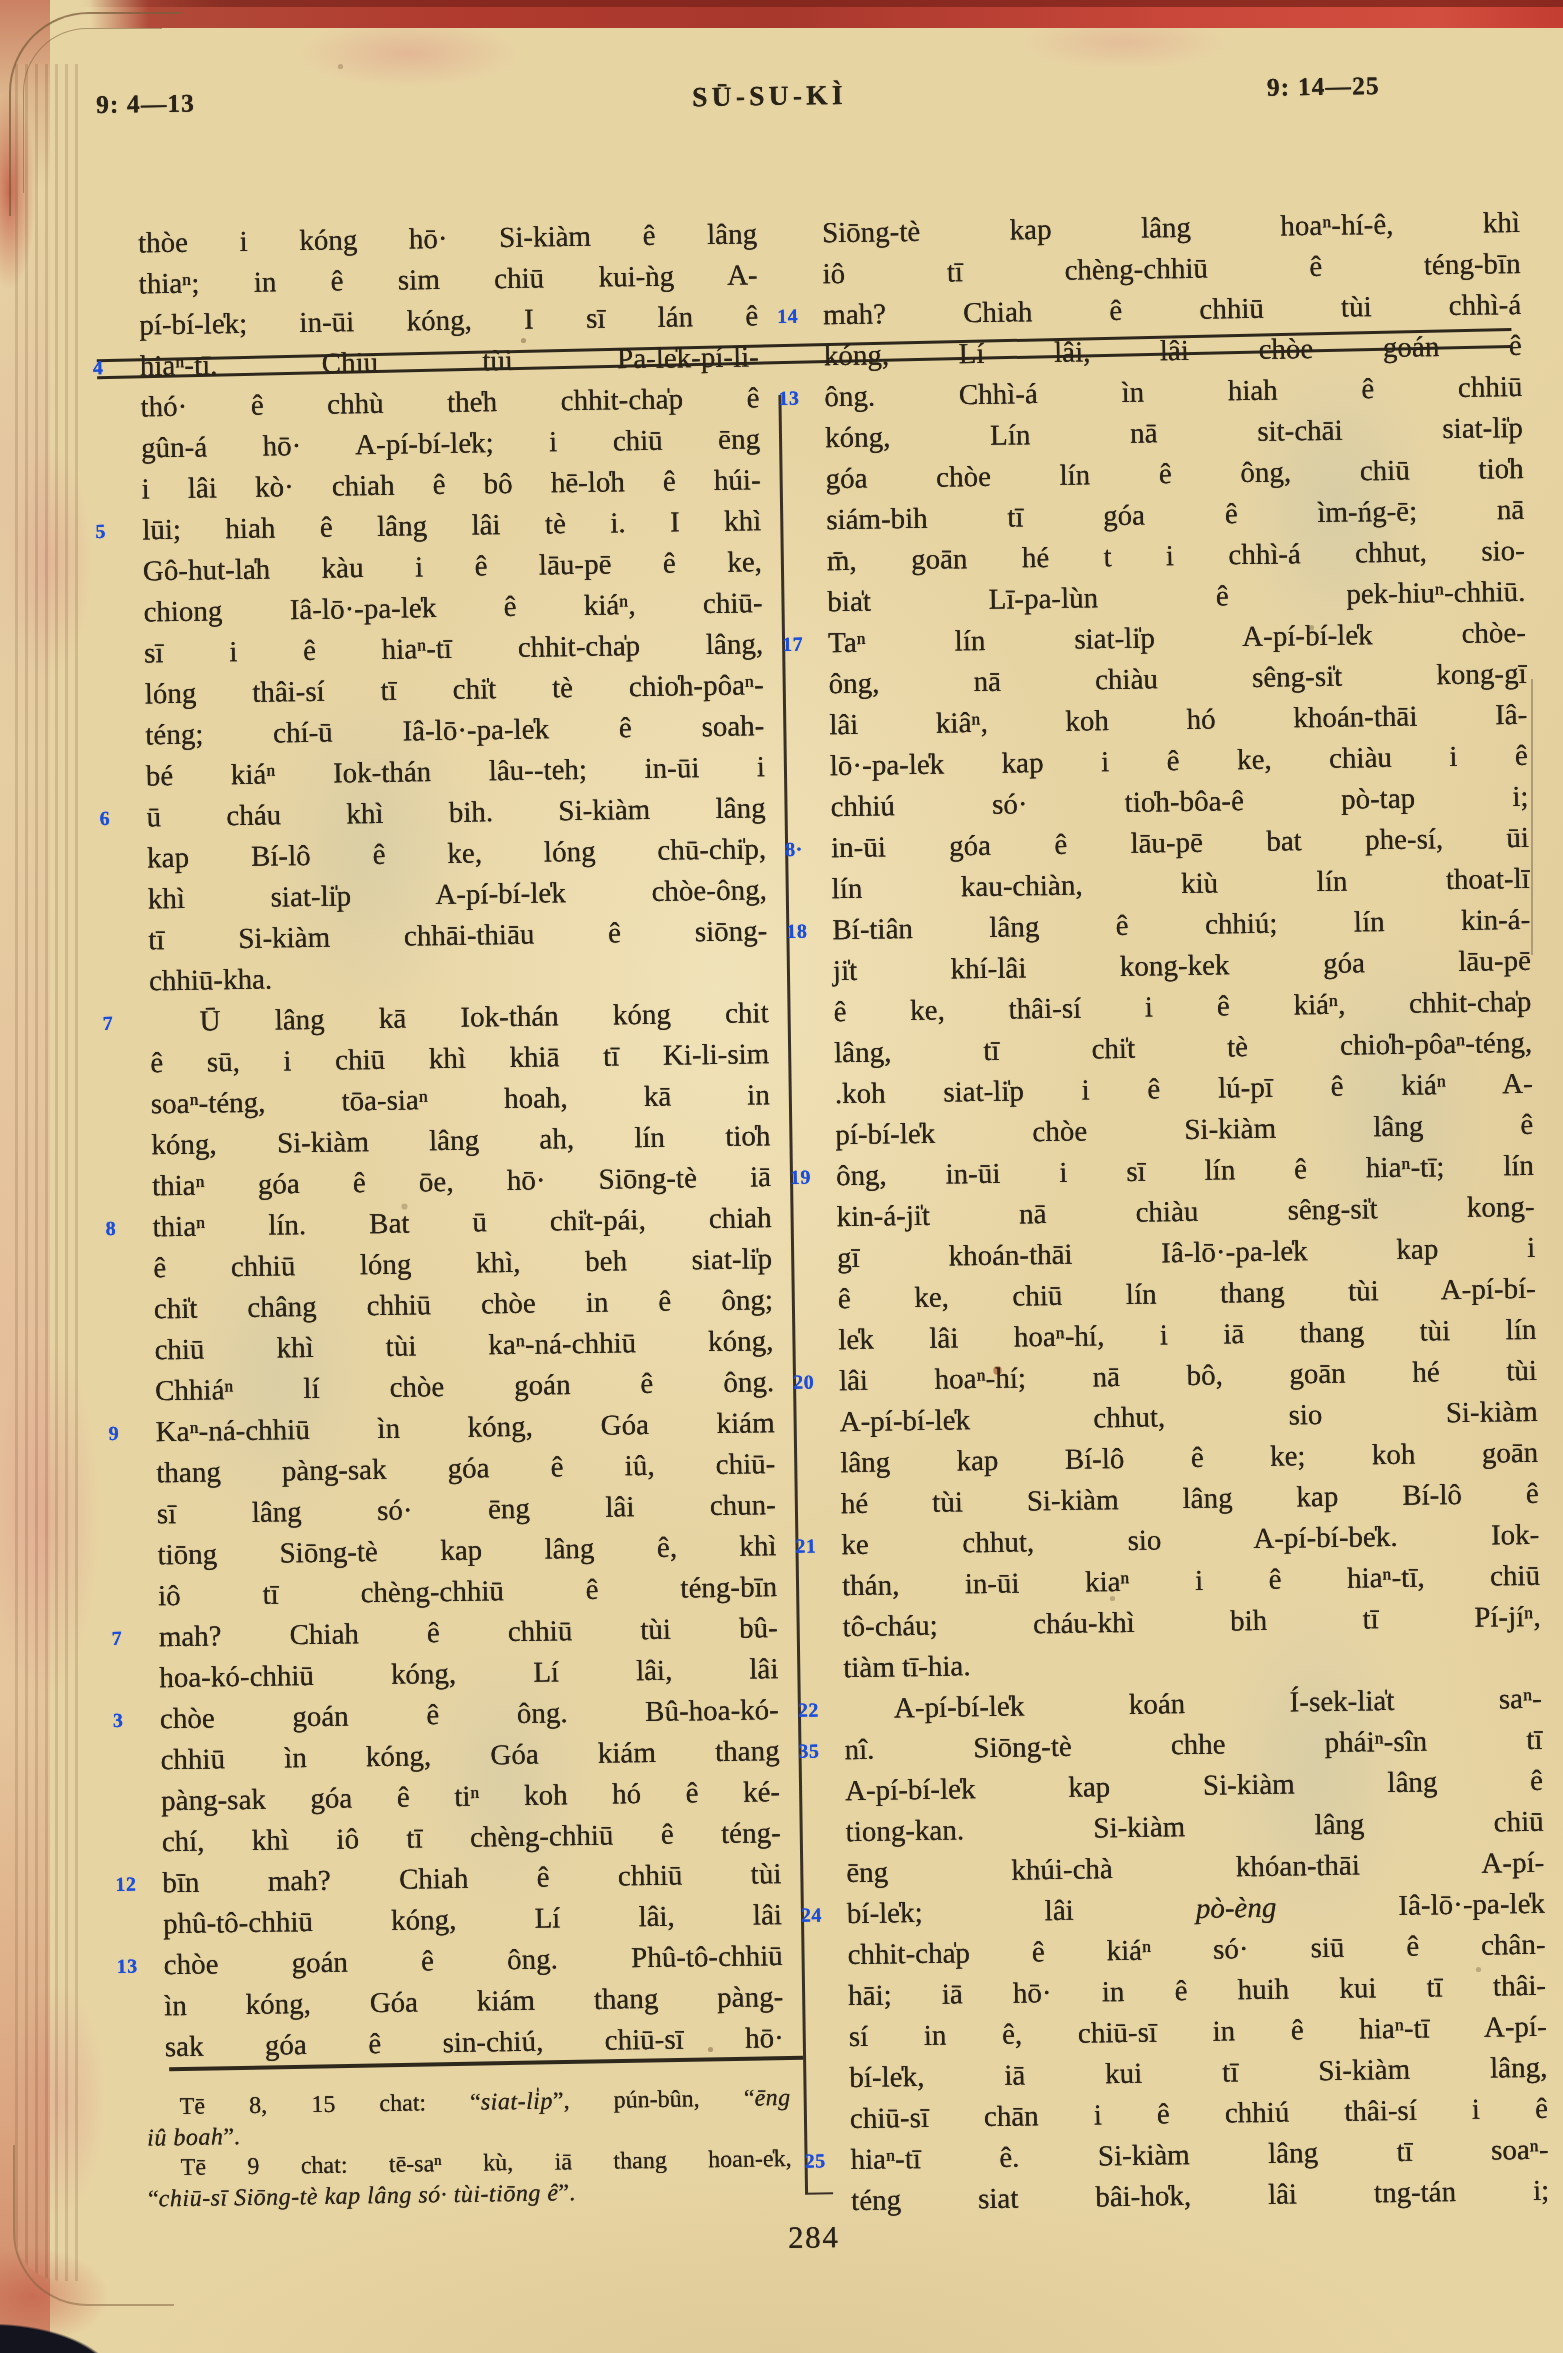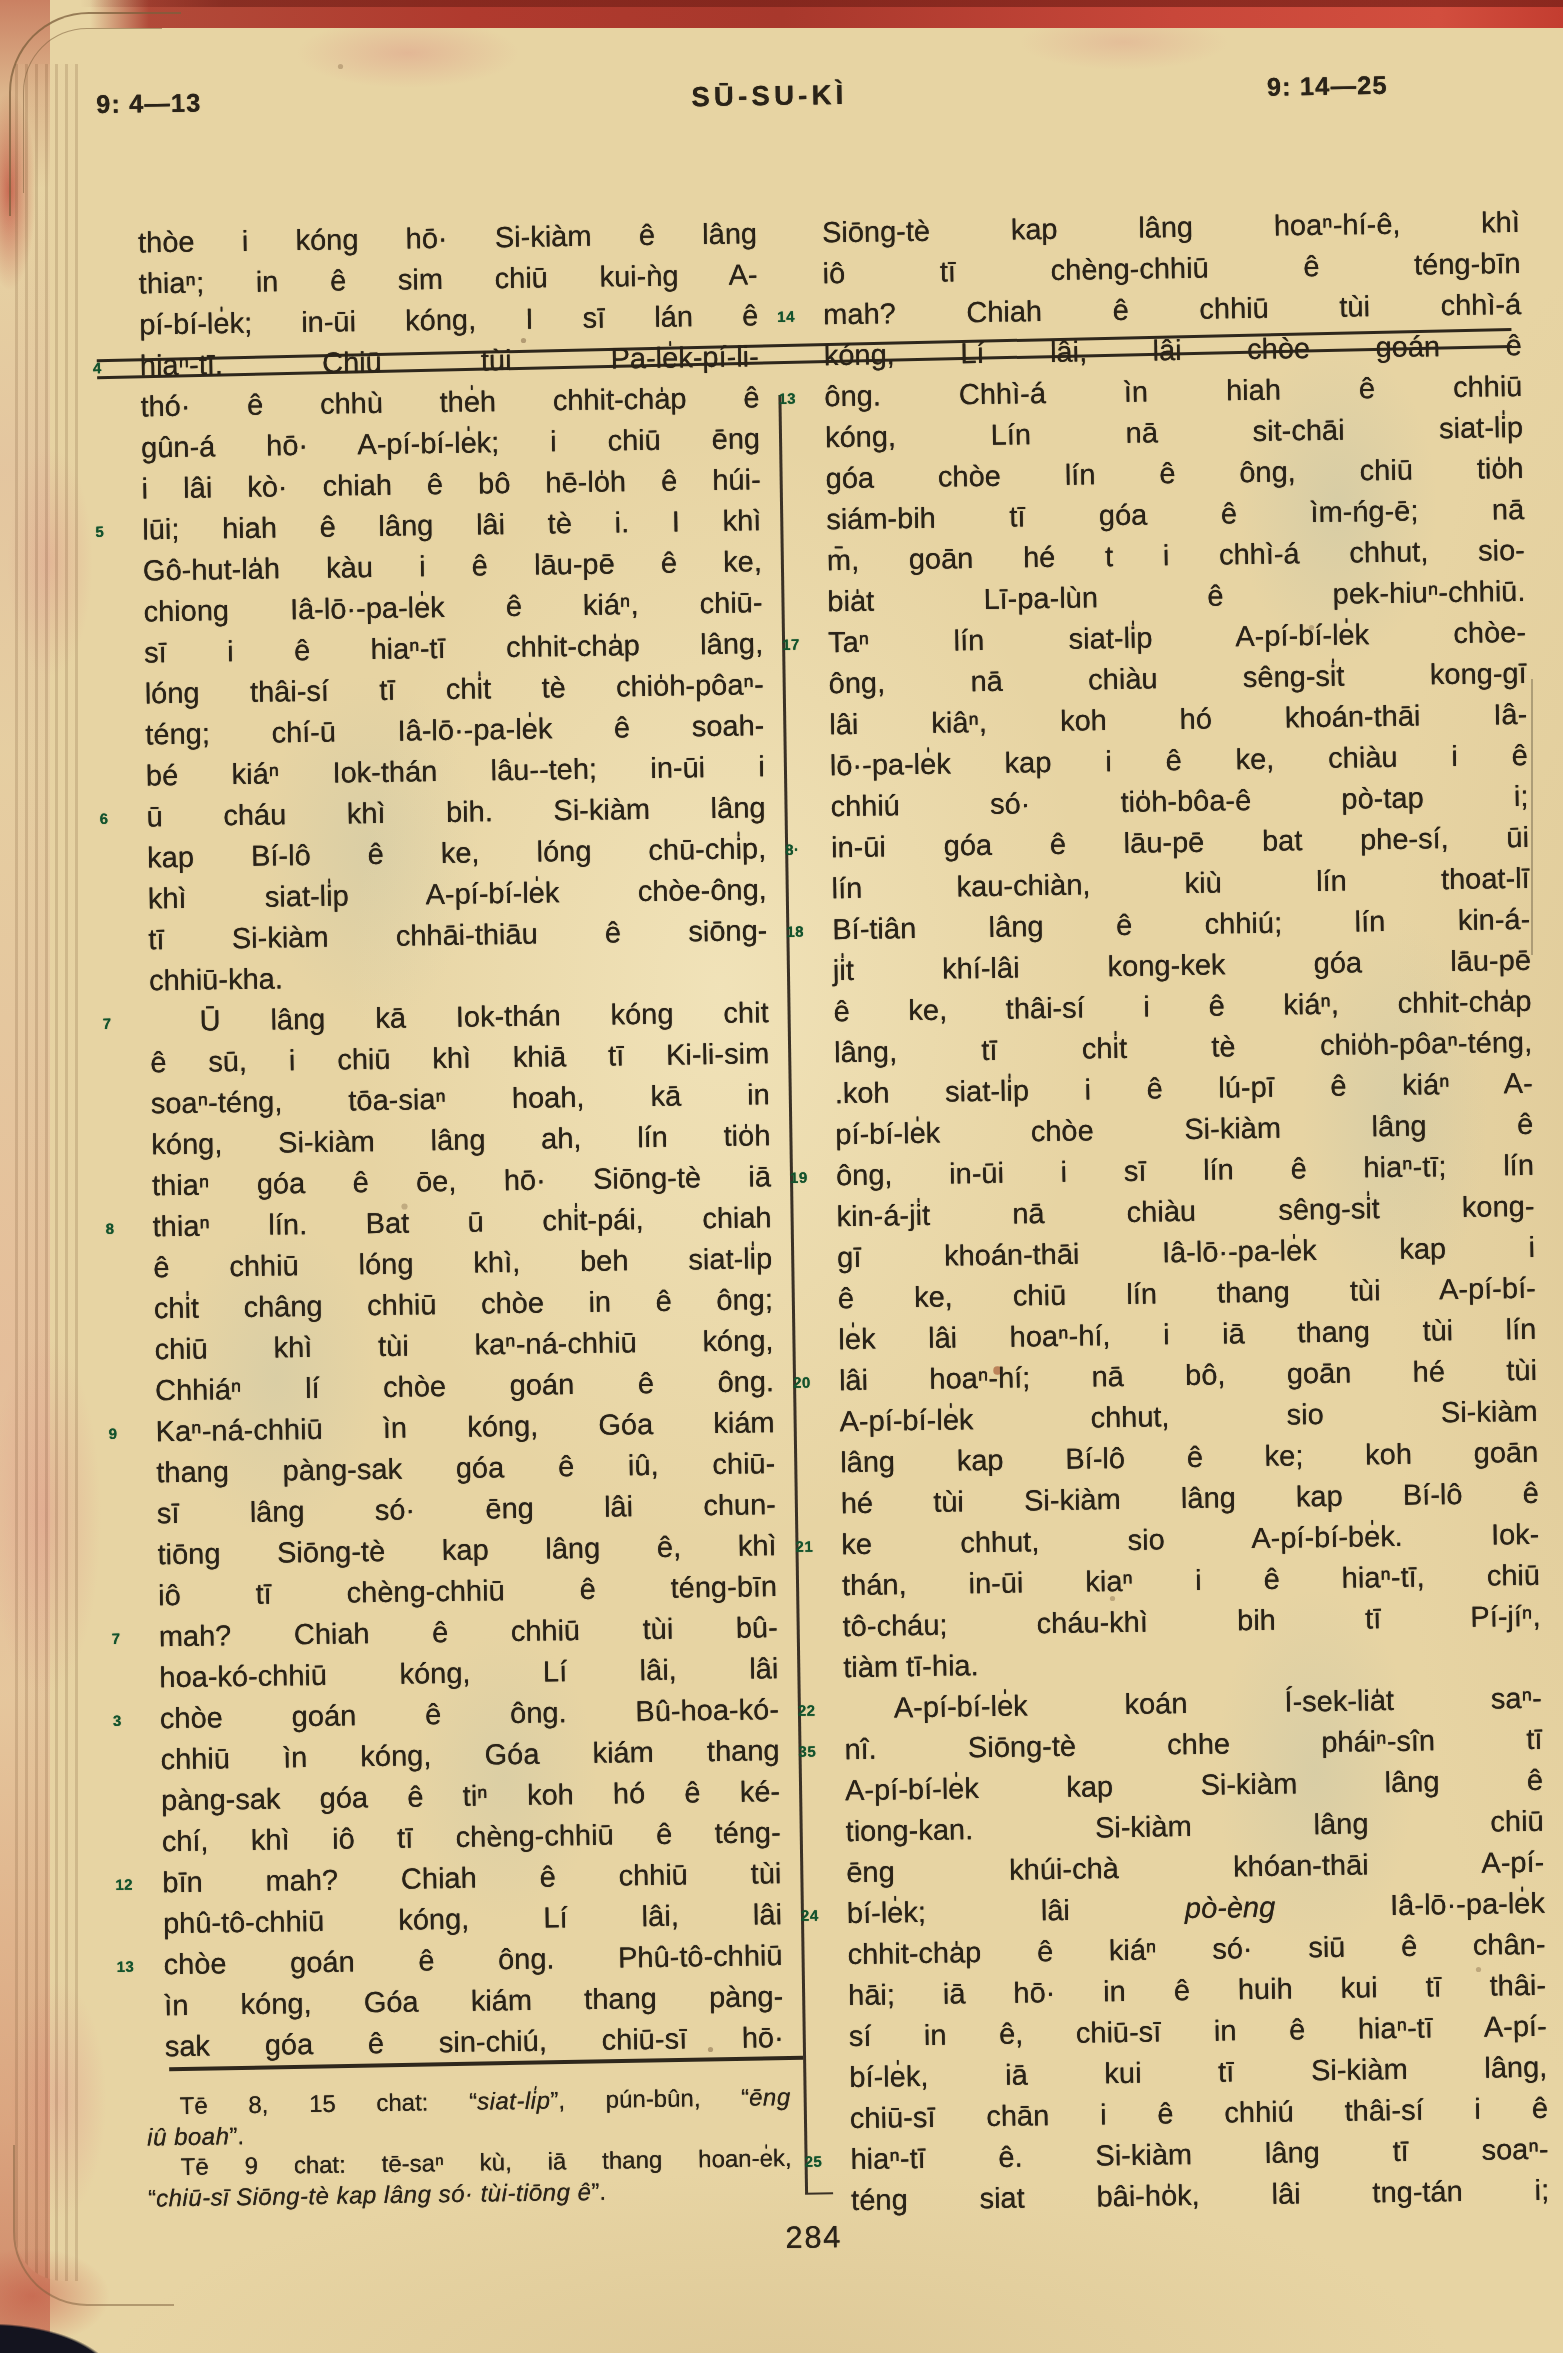"9: 4—13" .page { font-family: Liberation Sans, sans-serif -> Liberation Serif, serif }
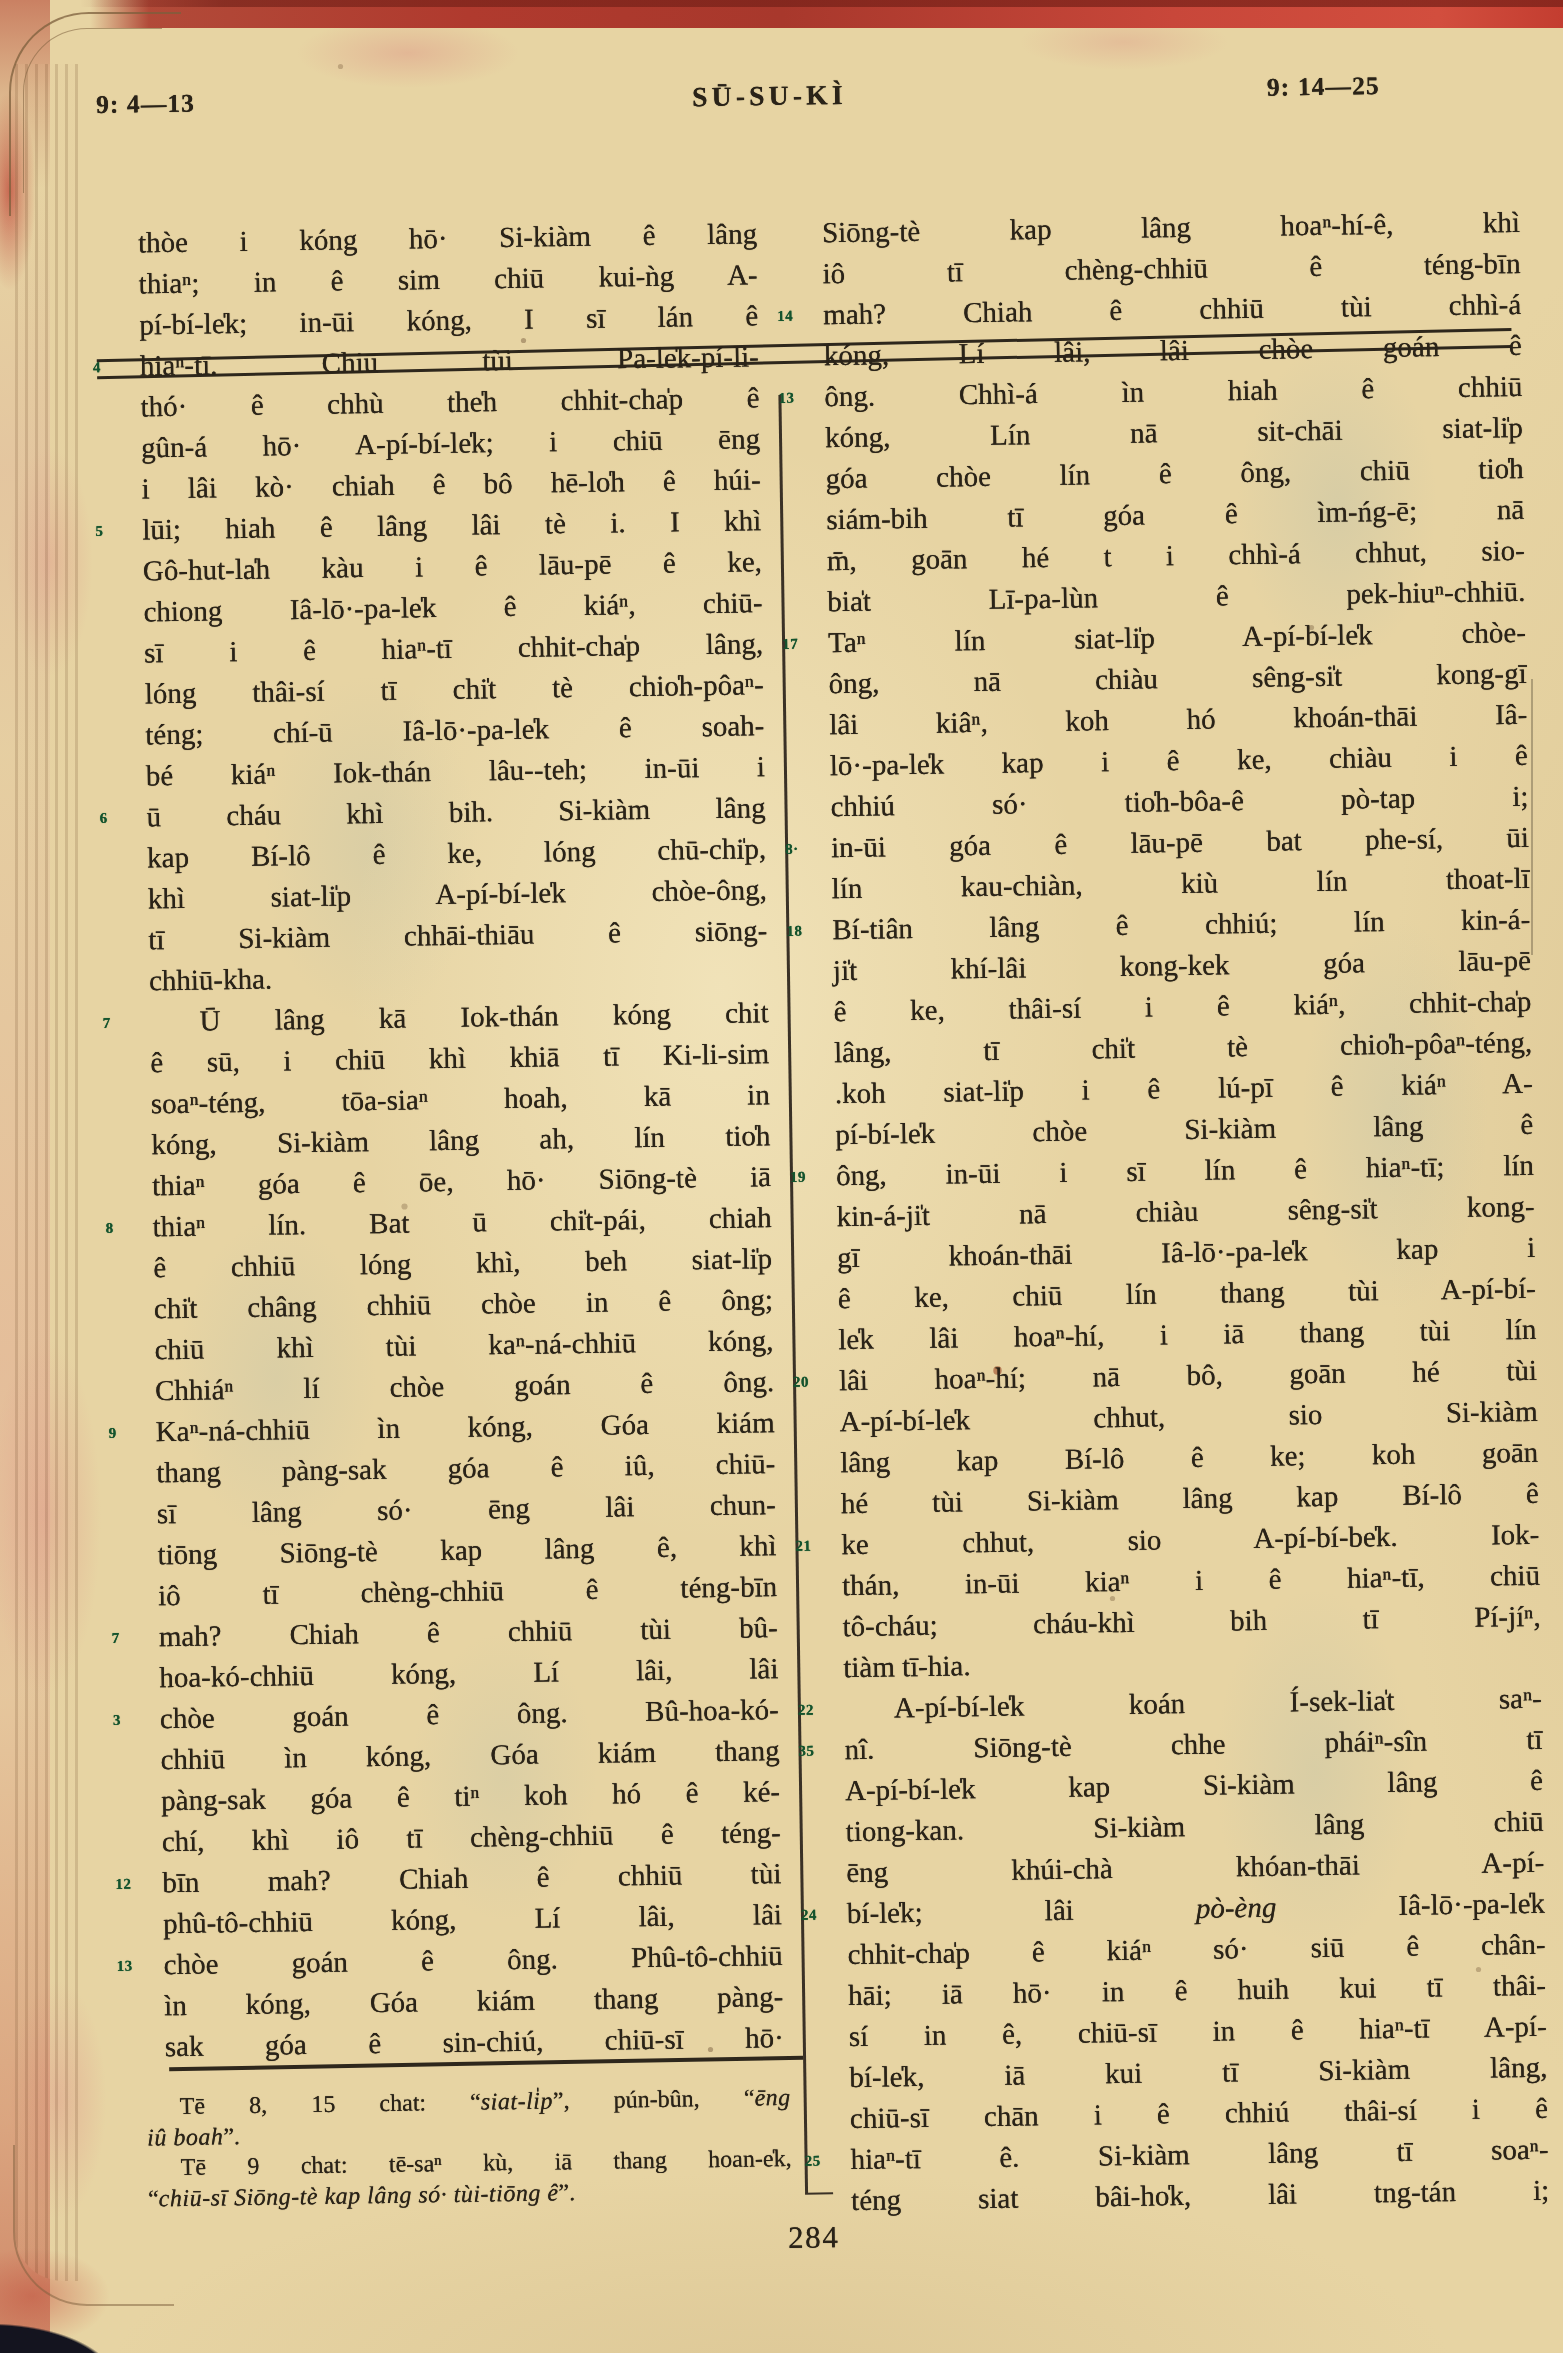"14" .vnum { color: #14532d -> #1d4ed8; font-size: 15px -> 20px }
